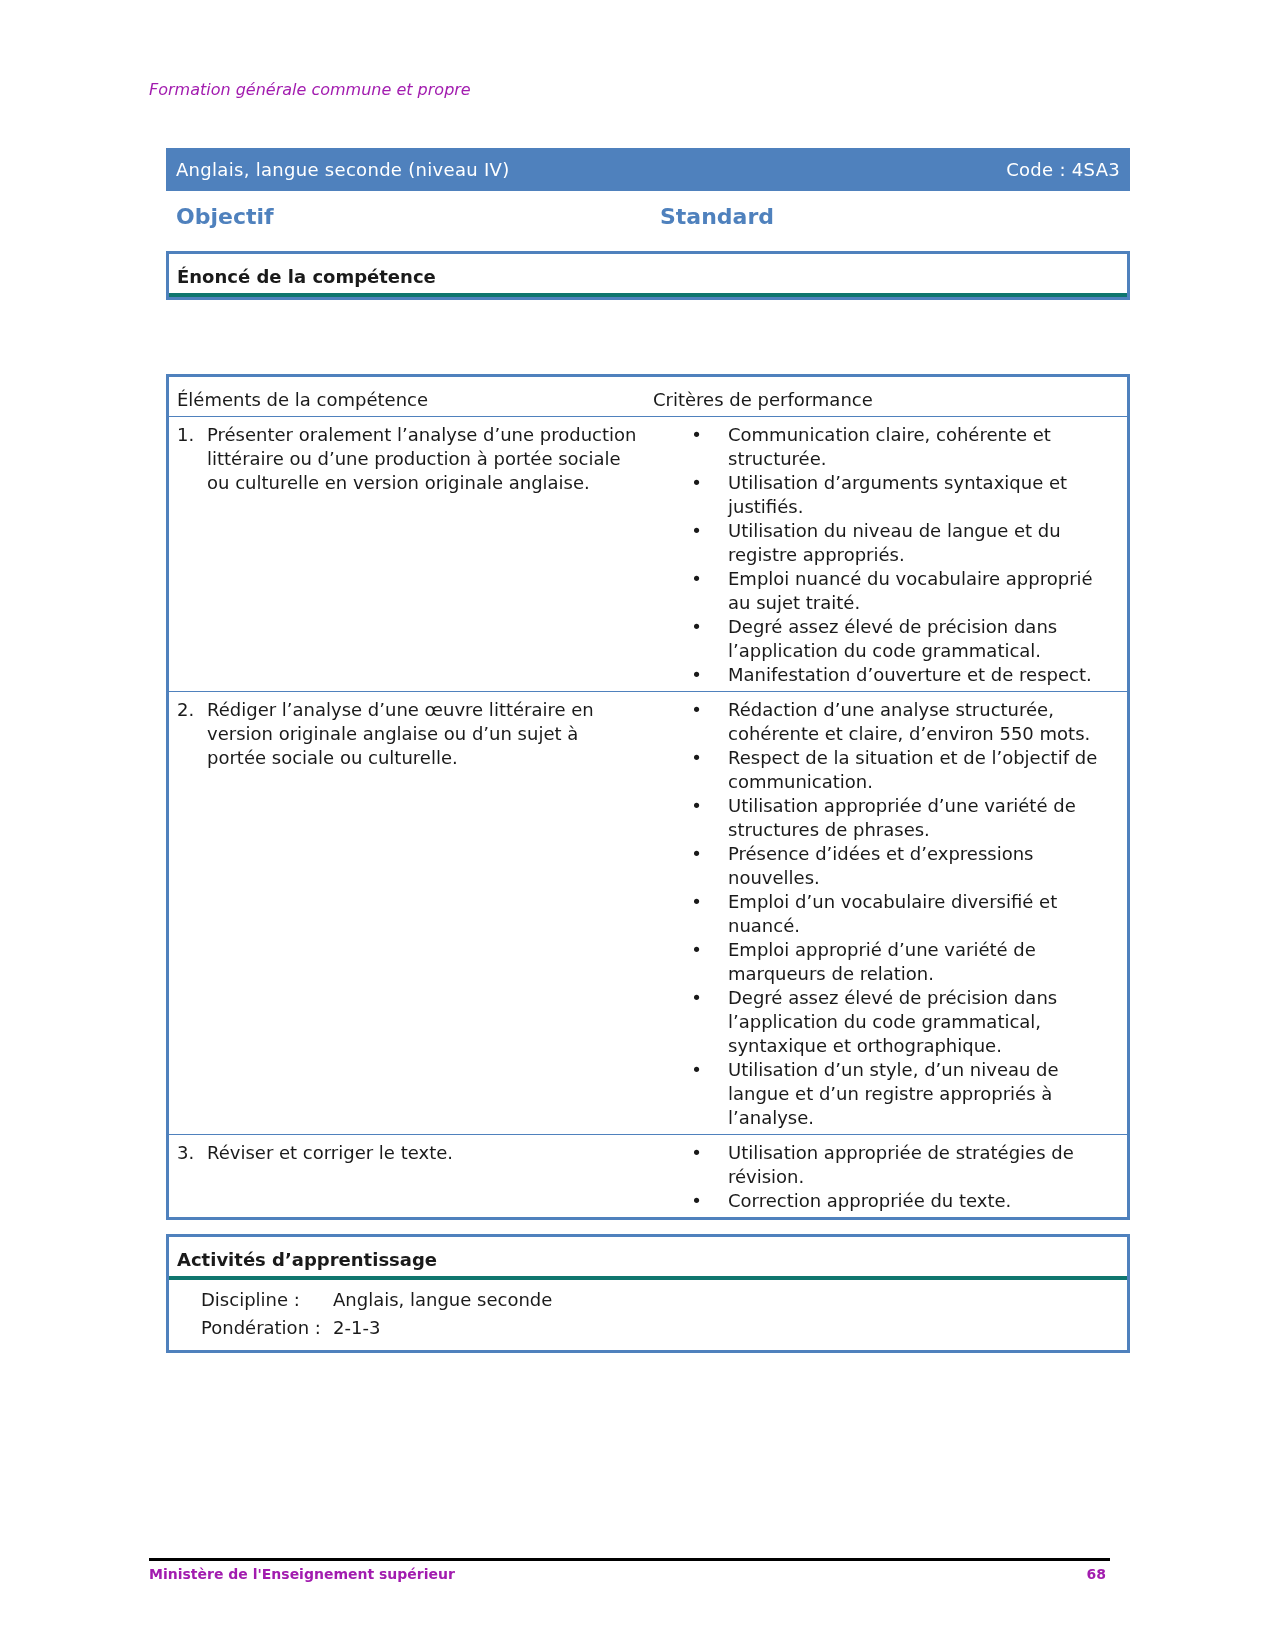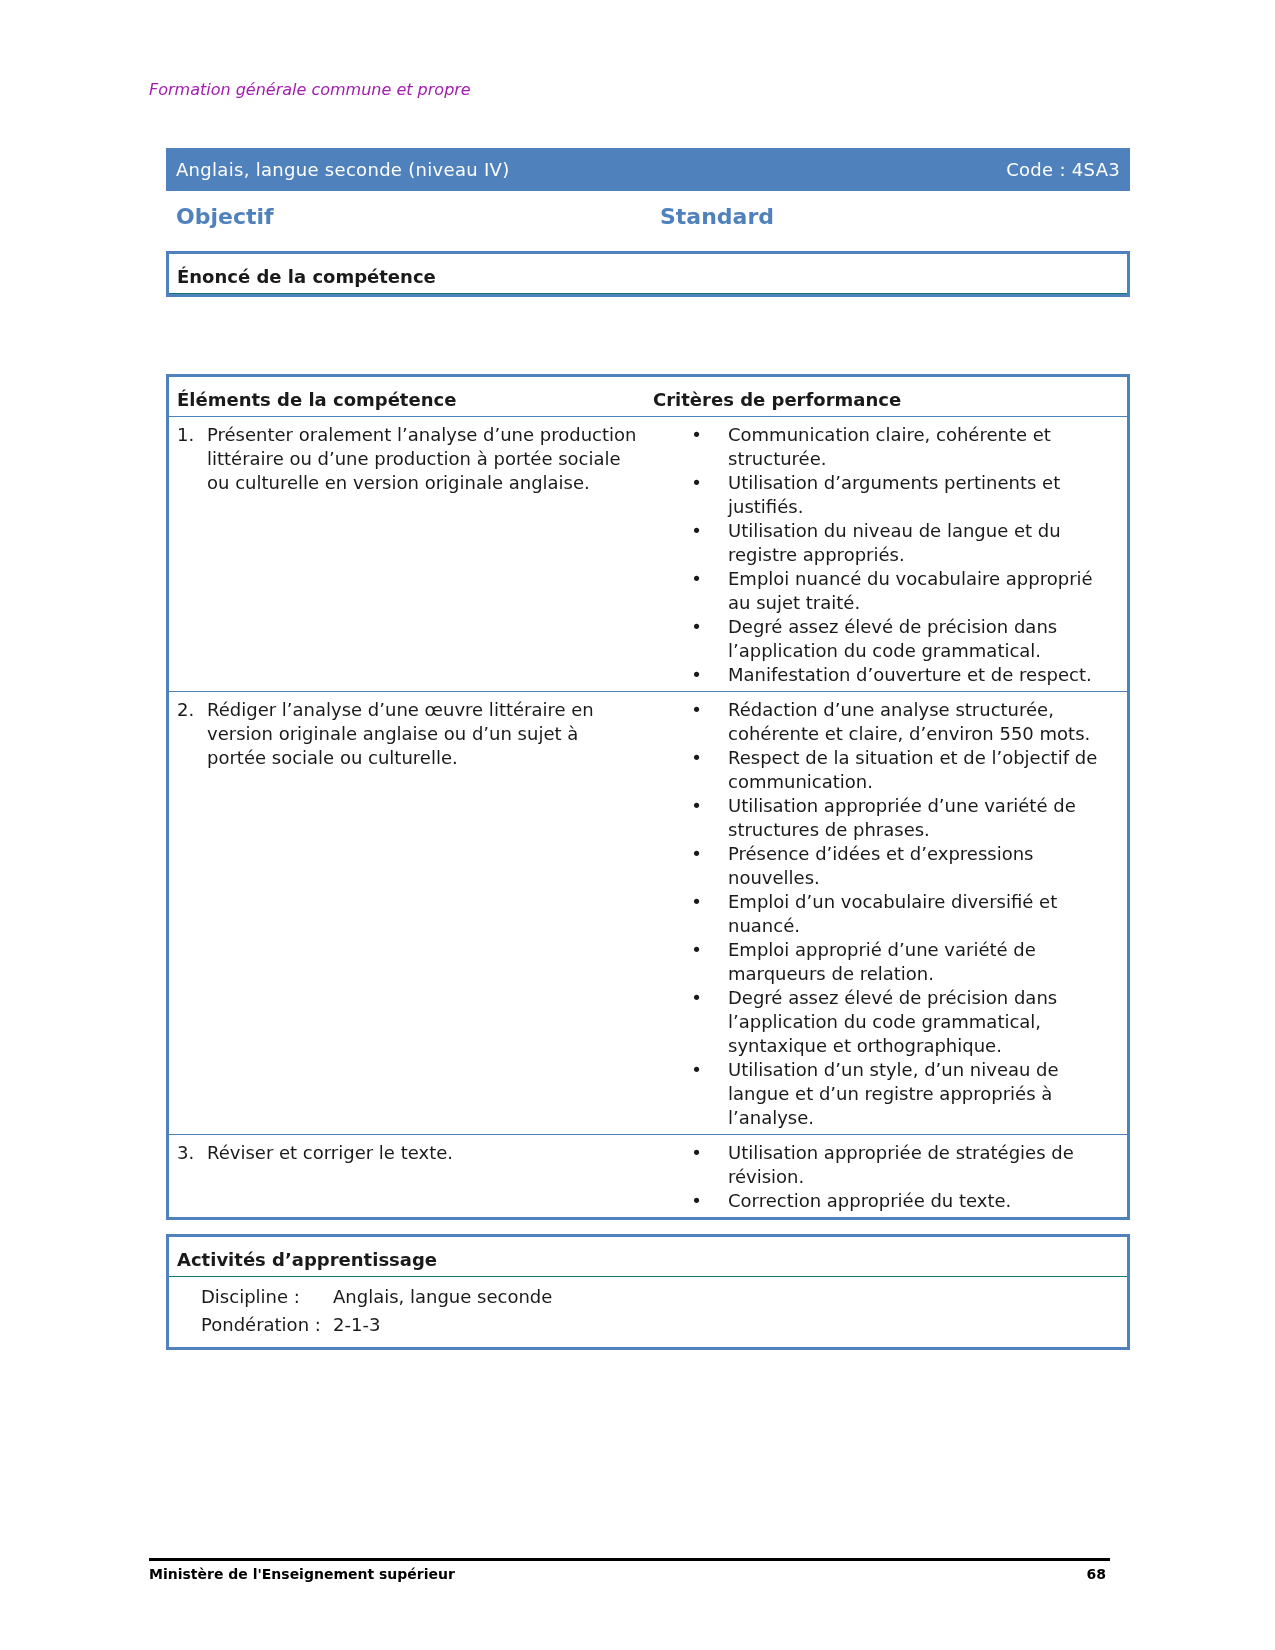"Énoncé de la compétence" .box .hdr { border-bottom: 1px solid #0f766e -> 4px solid #0f766e }
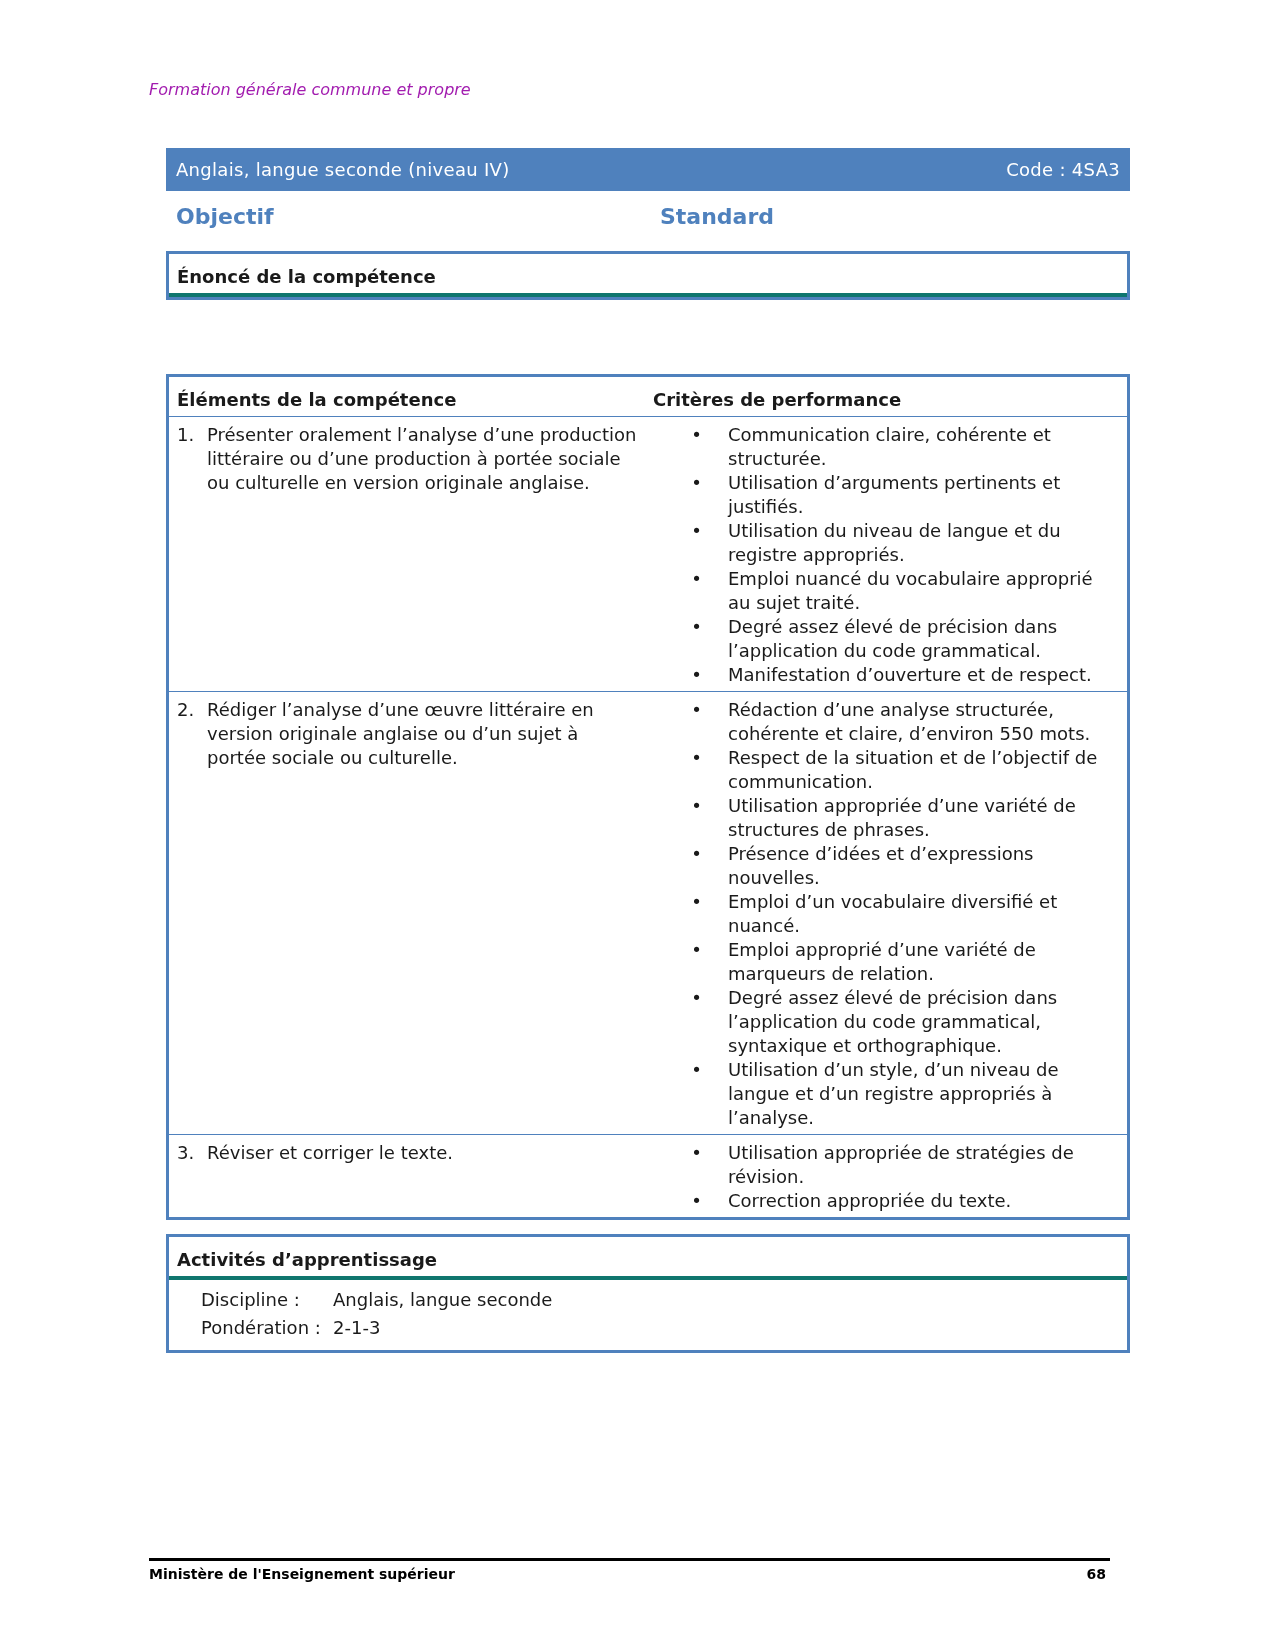"Éléments de la compétence" .elements th { font-weight: bold -> normal }
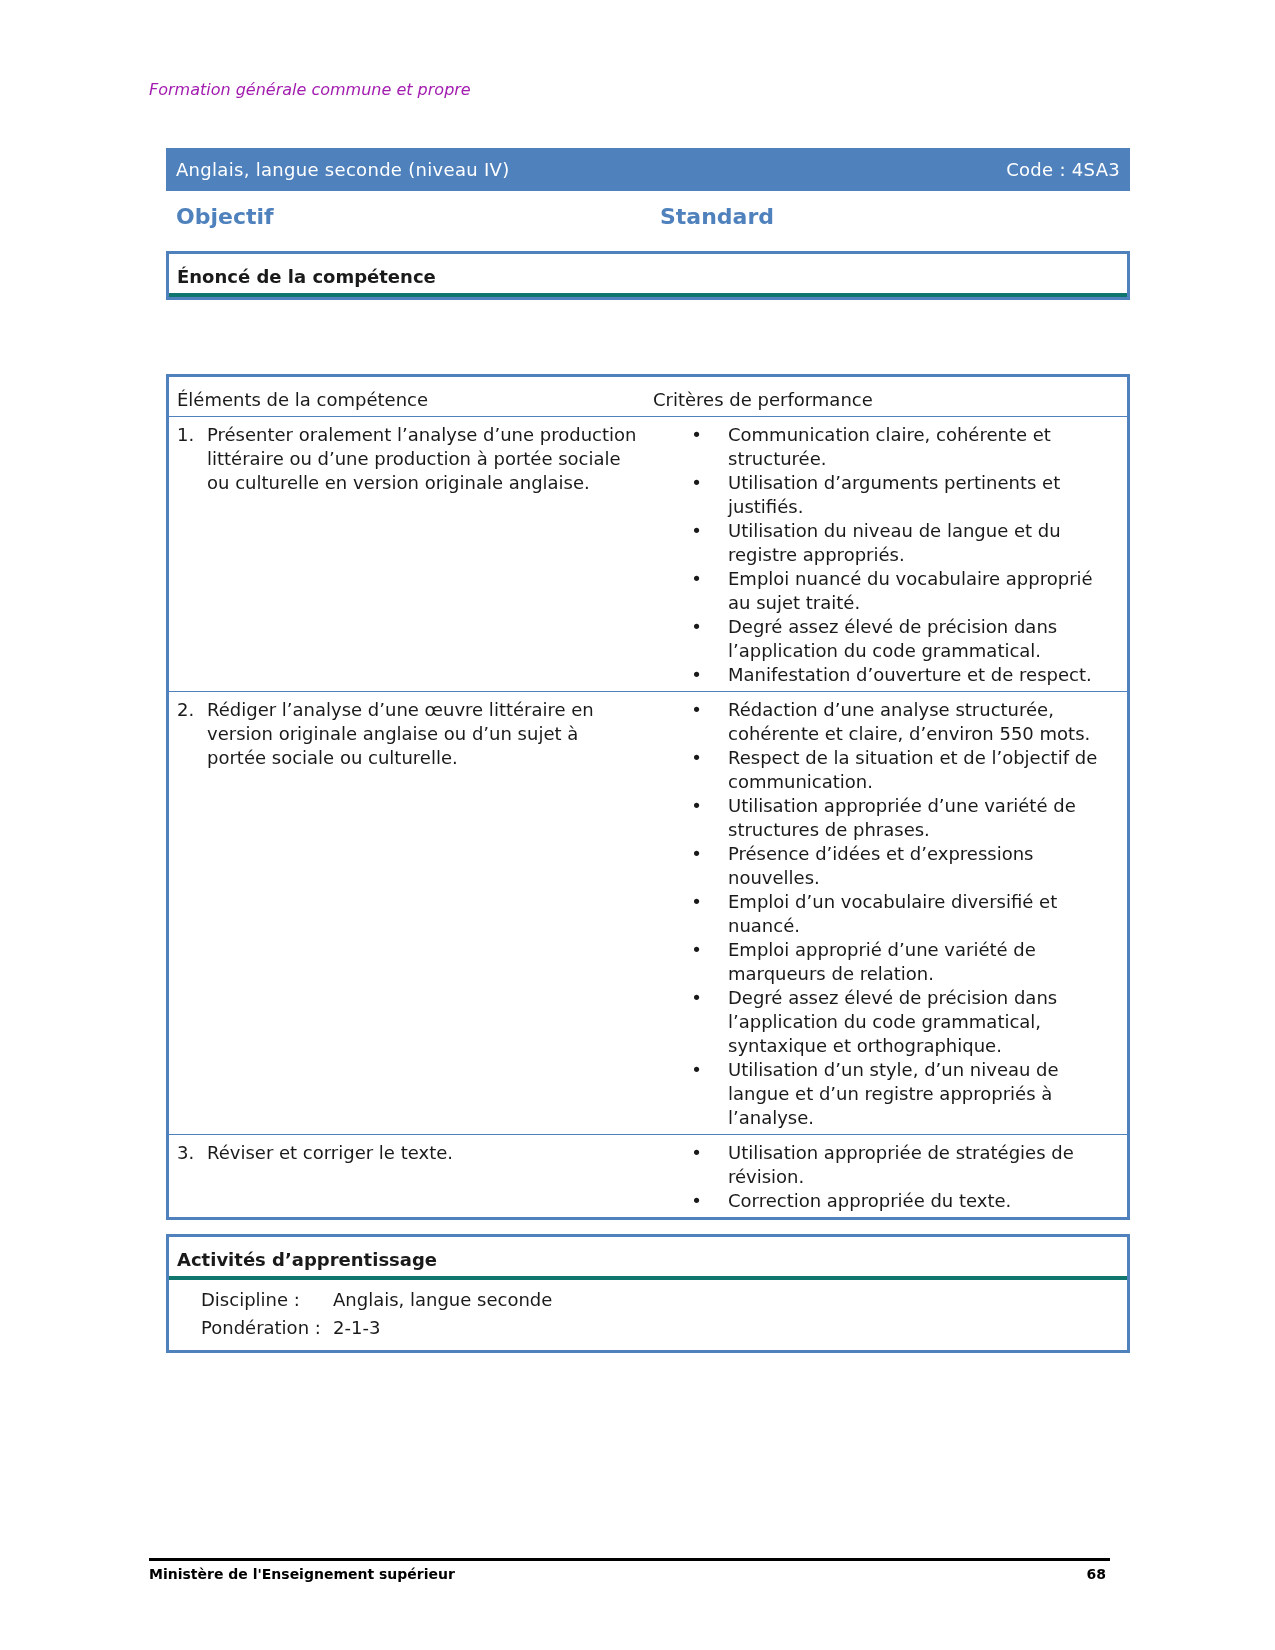"Utilisation d’arguments pertinents et" span { text: pertinents -> syntaxique }
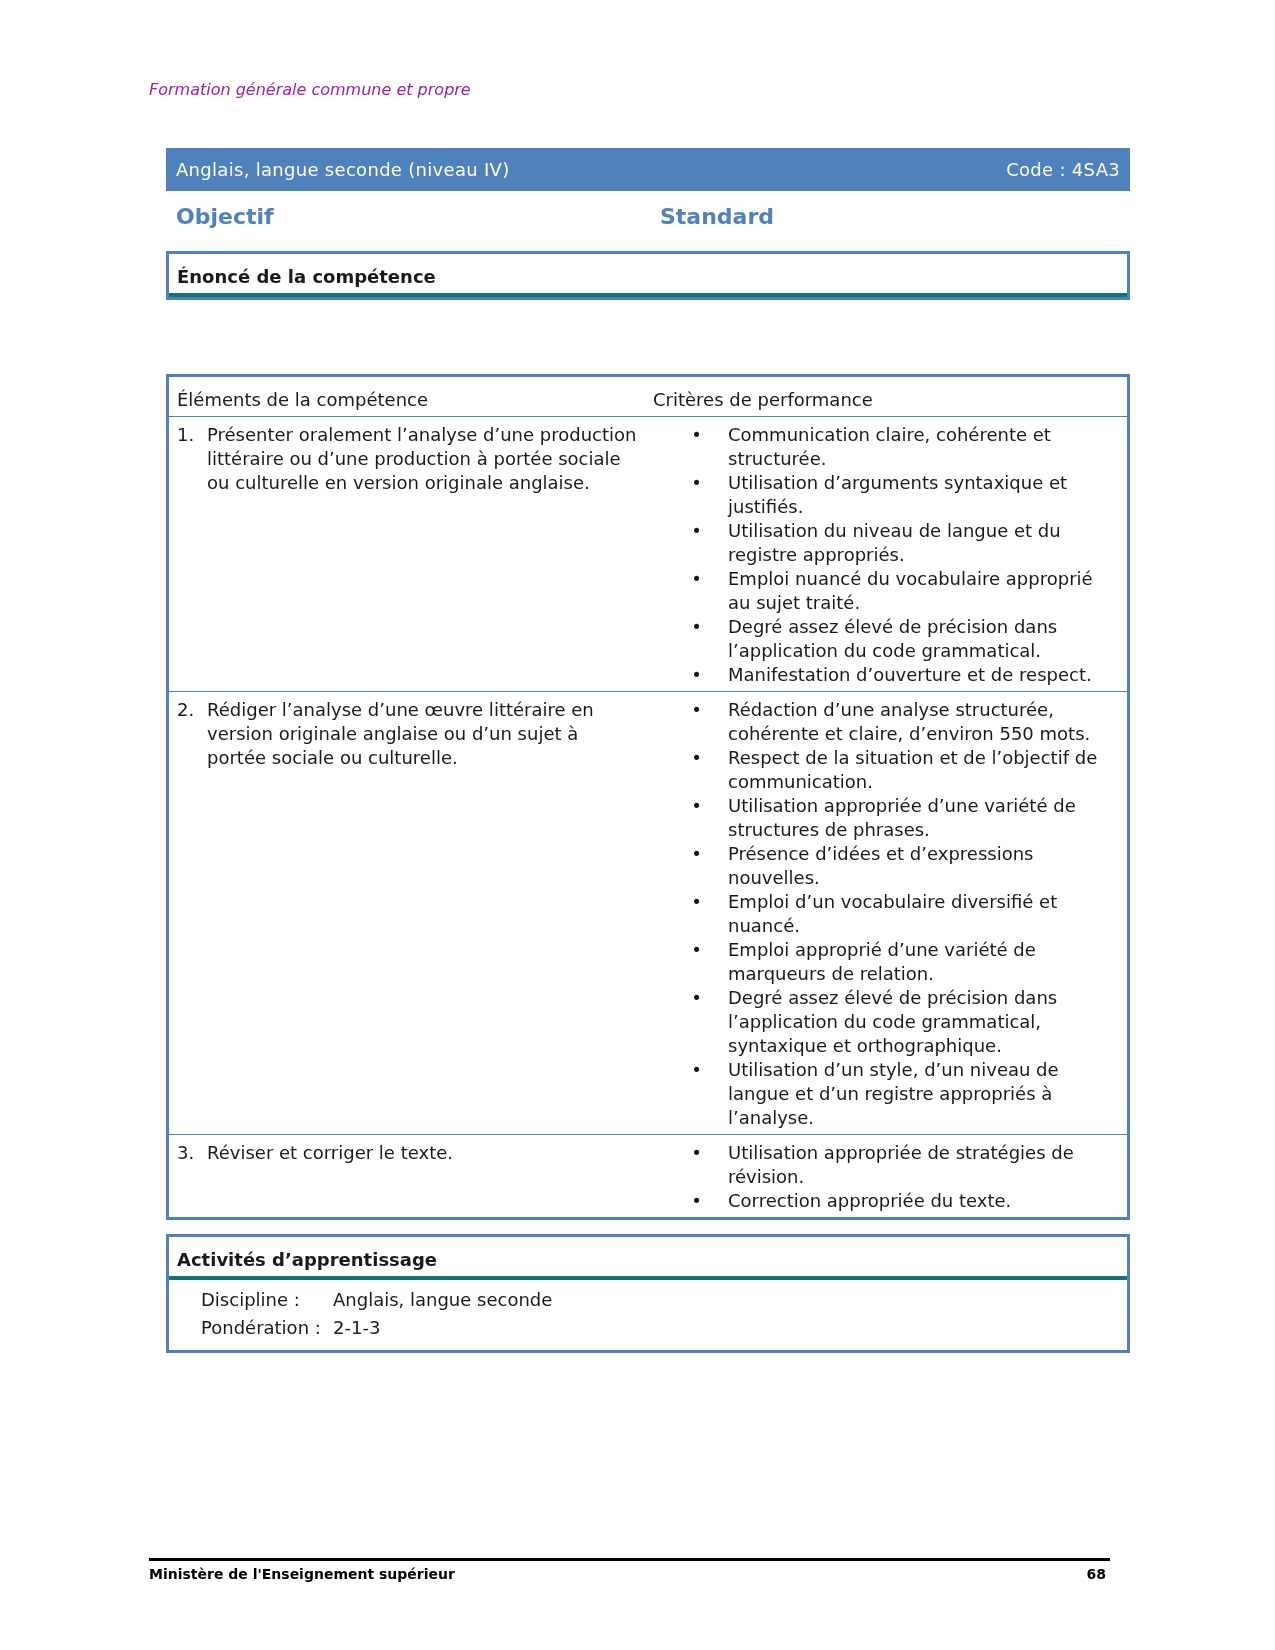"Ministère de l'Enseignement supérieur" .footer { color: #000000 -> #a21caf }
